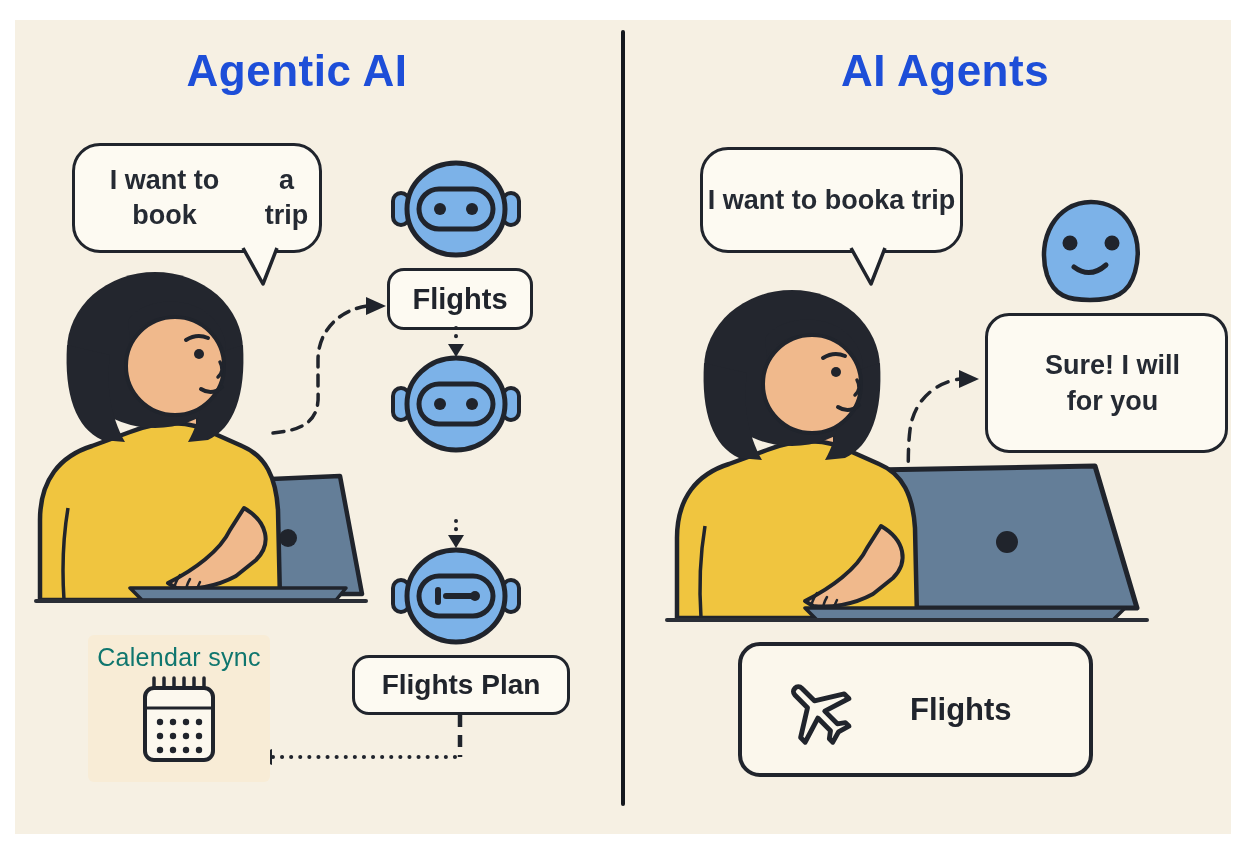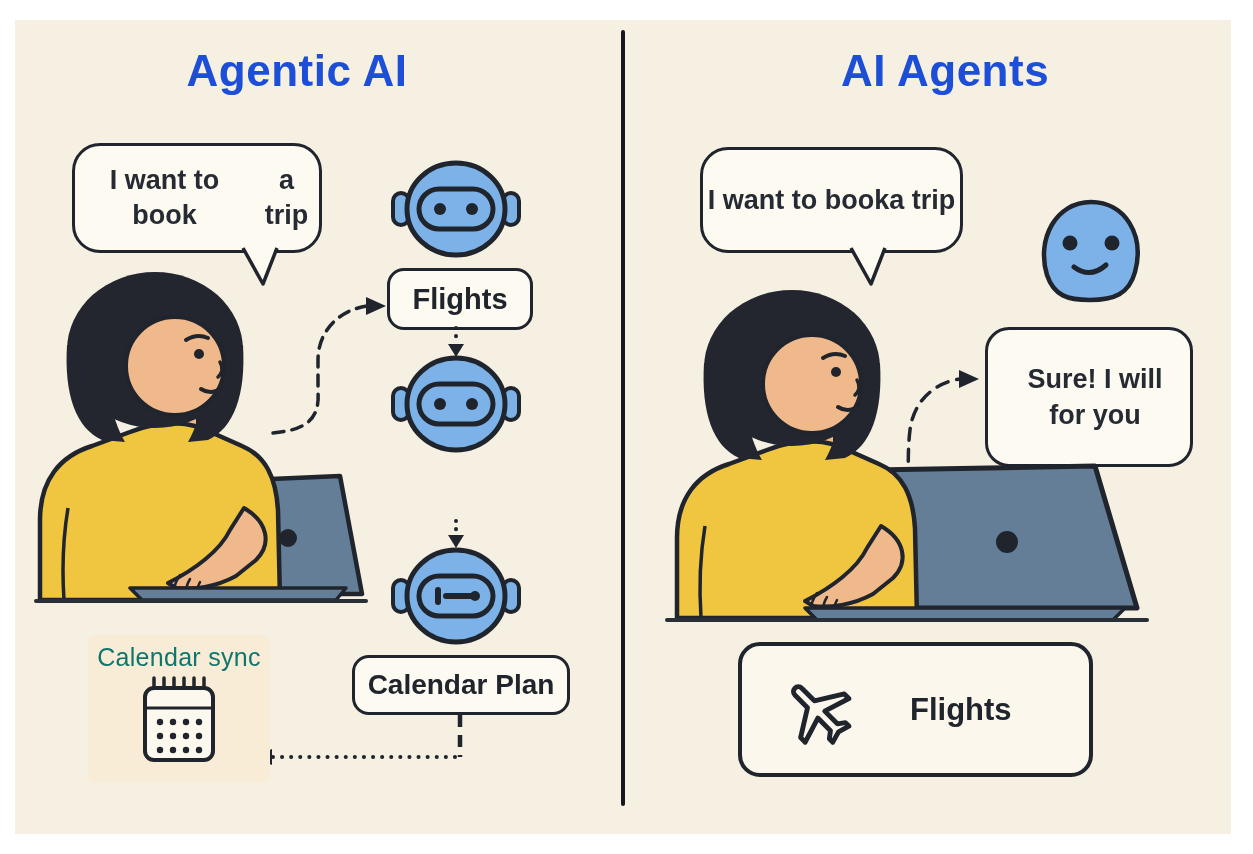"Sure! I will" div.sure-box { top: 307px -> 293px; width: 208px -> 243px }
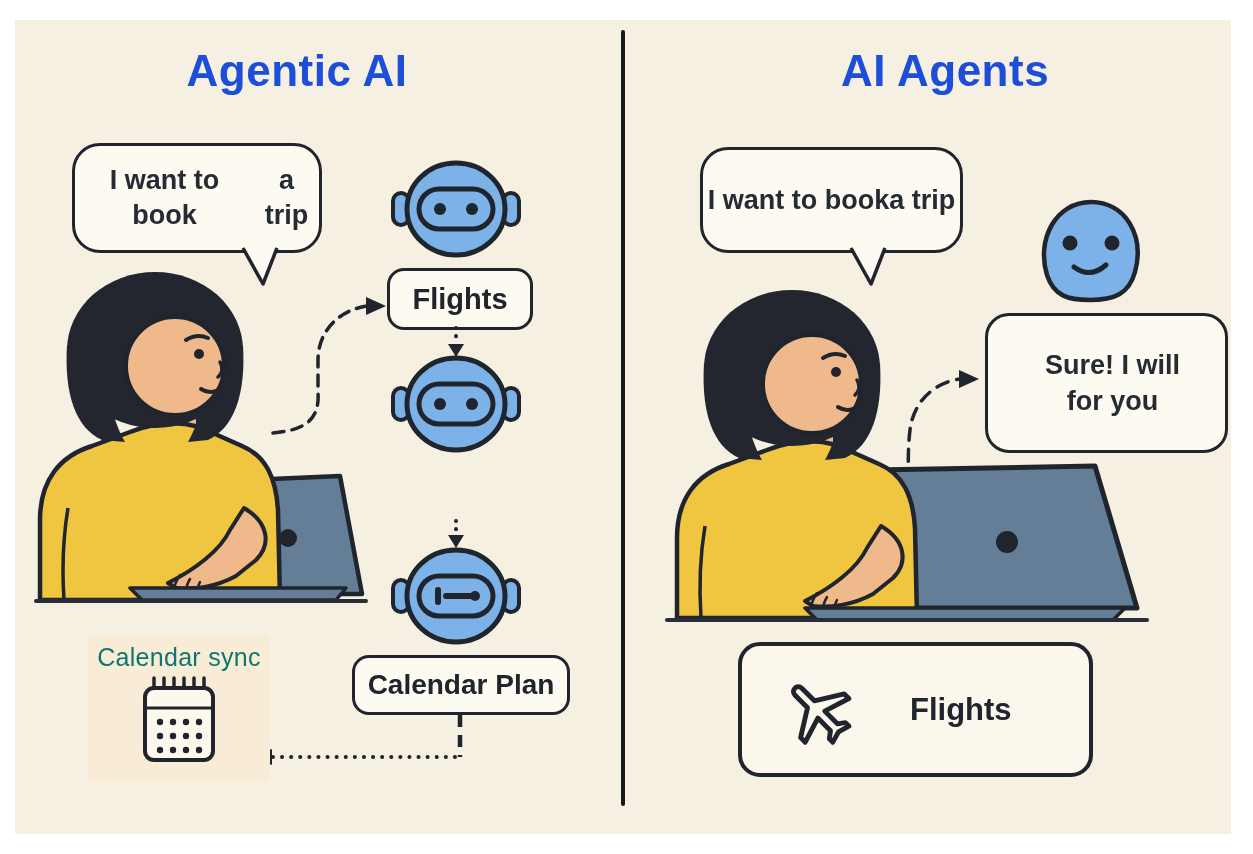"Calendar Plan" div.step-box { text: Calendar -> Flights }
